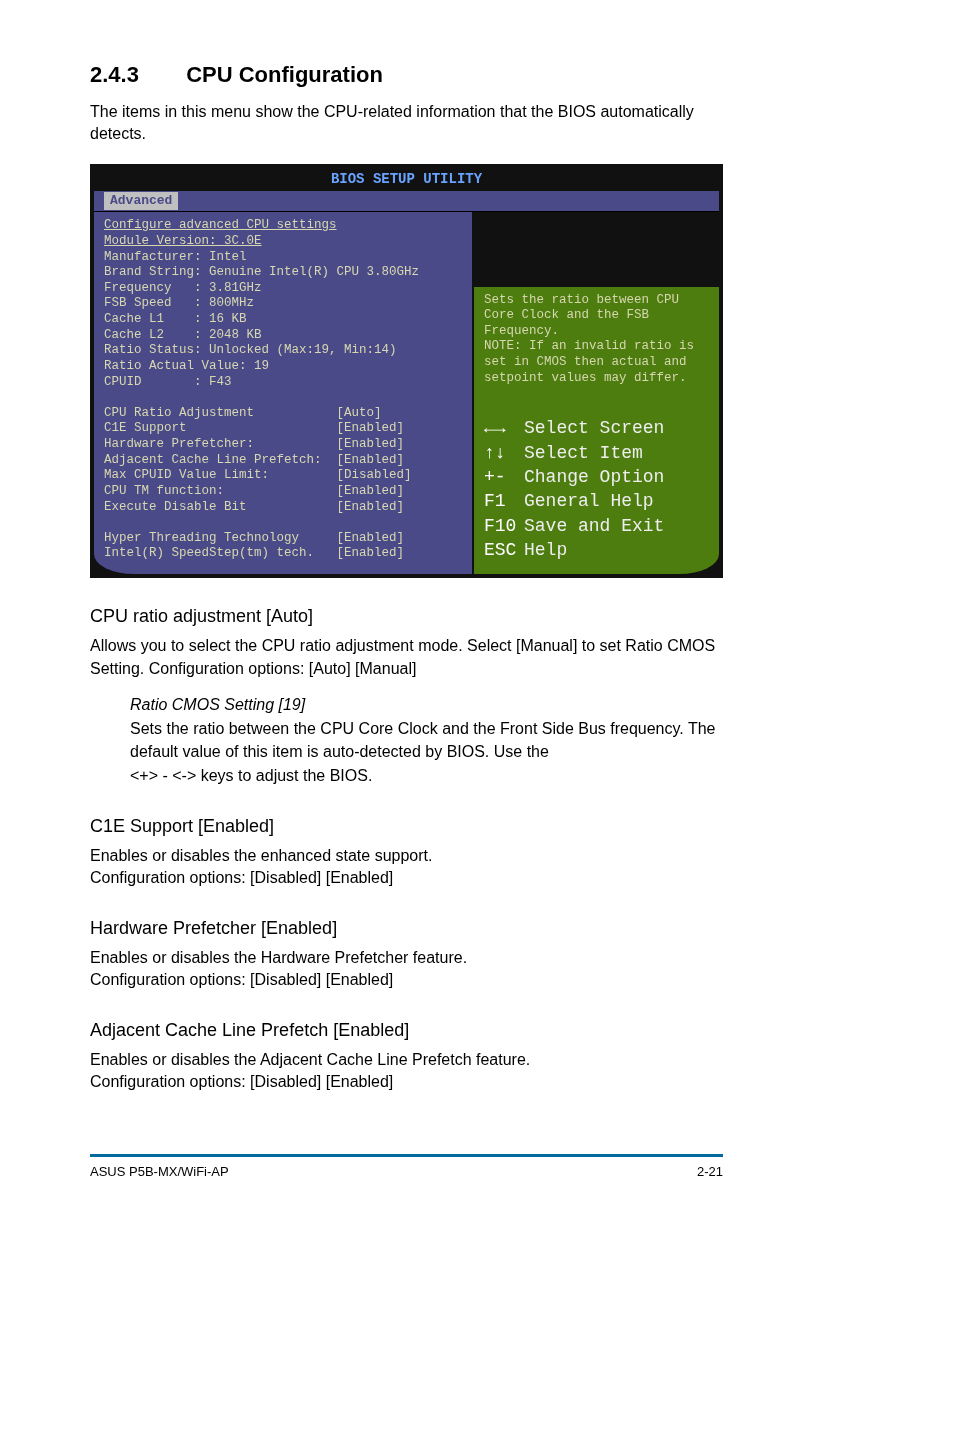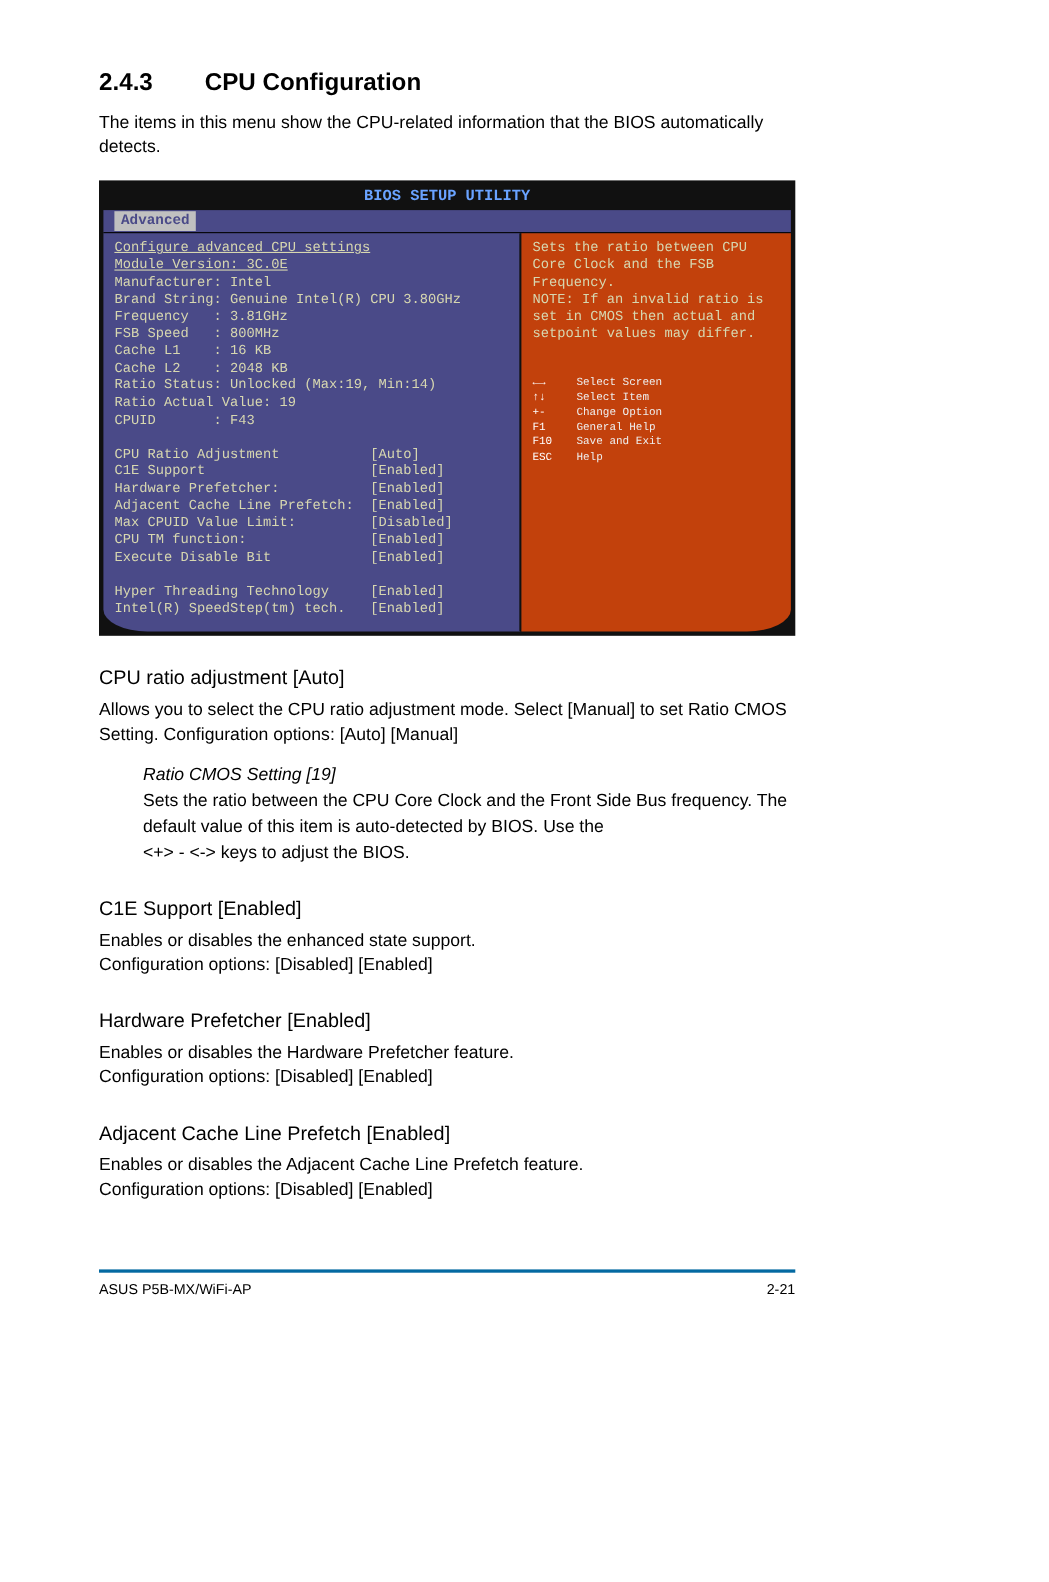"Configure advanced CPU settings Module" .bios-body { align-items: none -> flex-end }
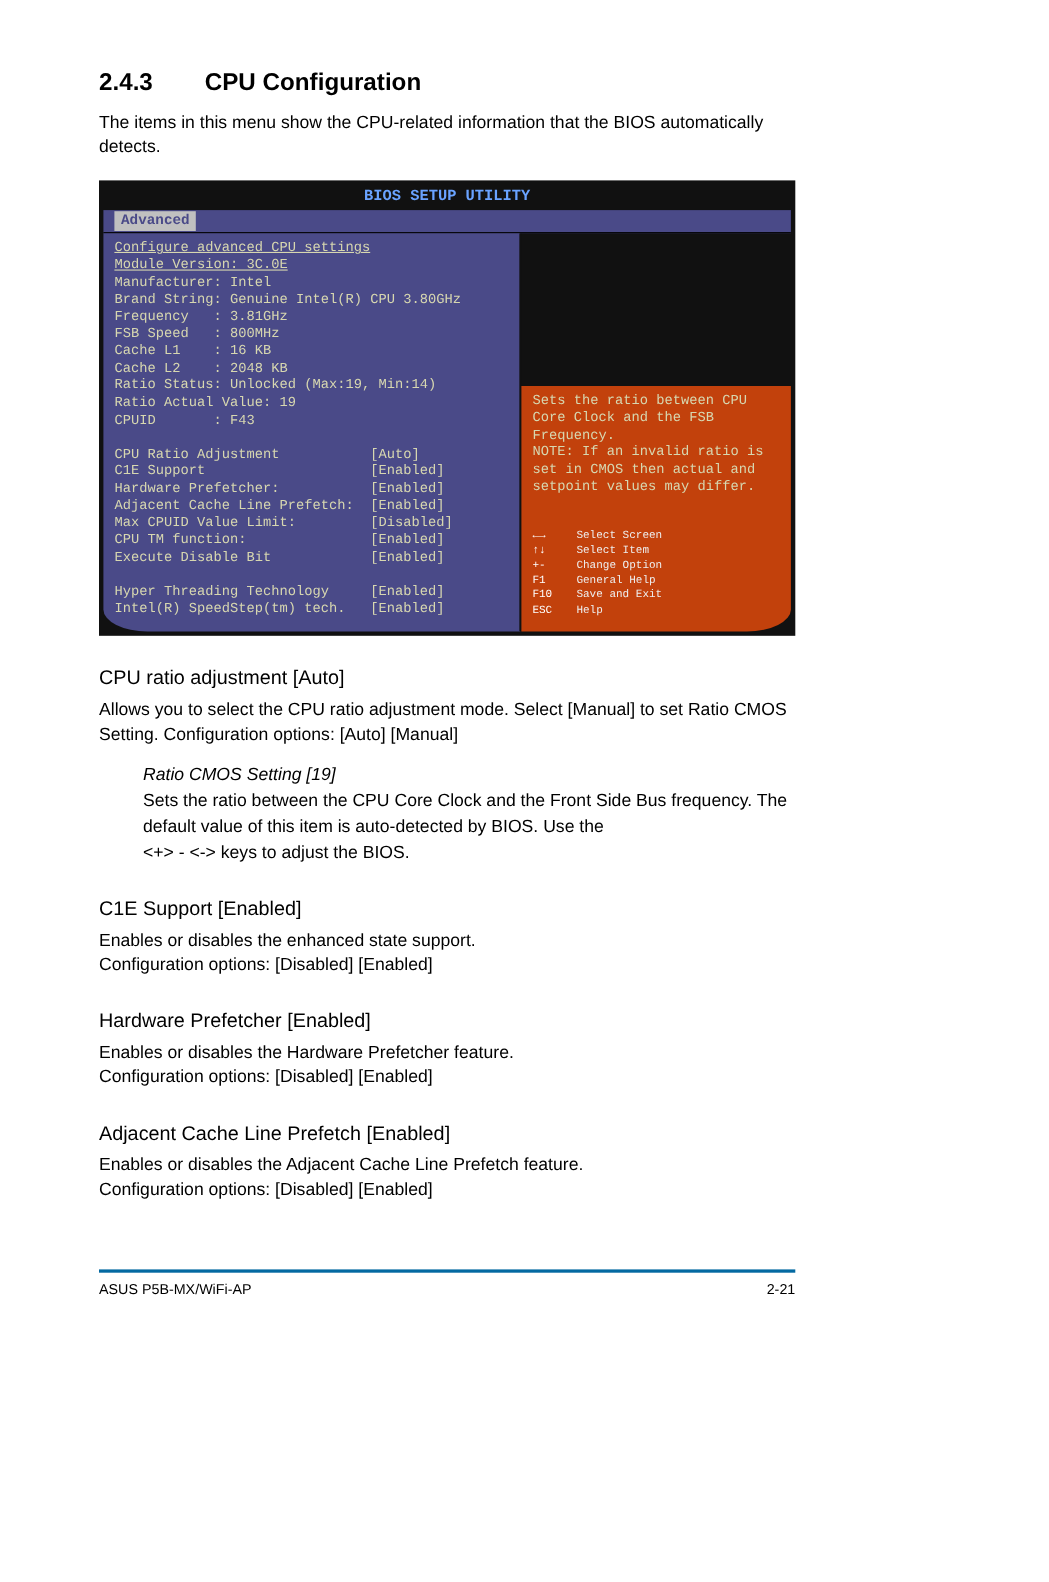"Sets the ratio between CPU" .bios-right { background: #c2410c -> #4d7c0f }
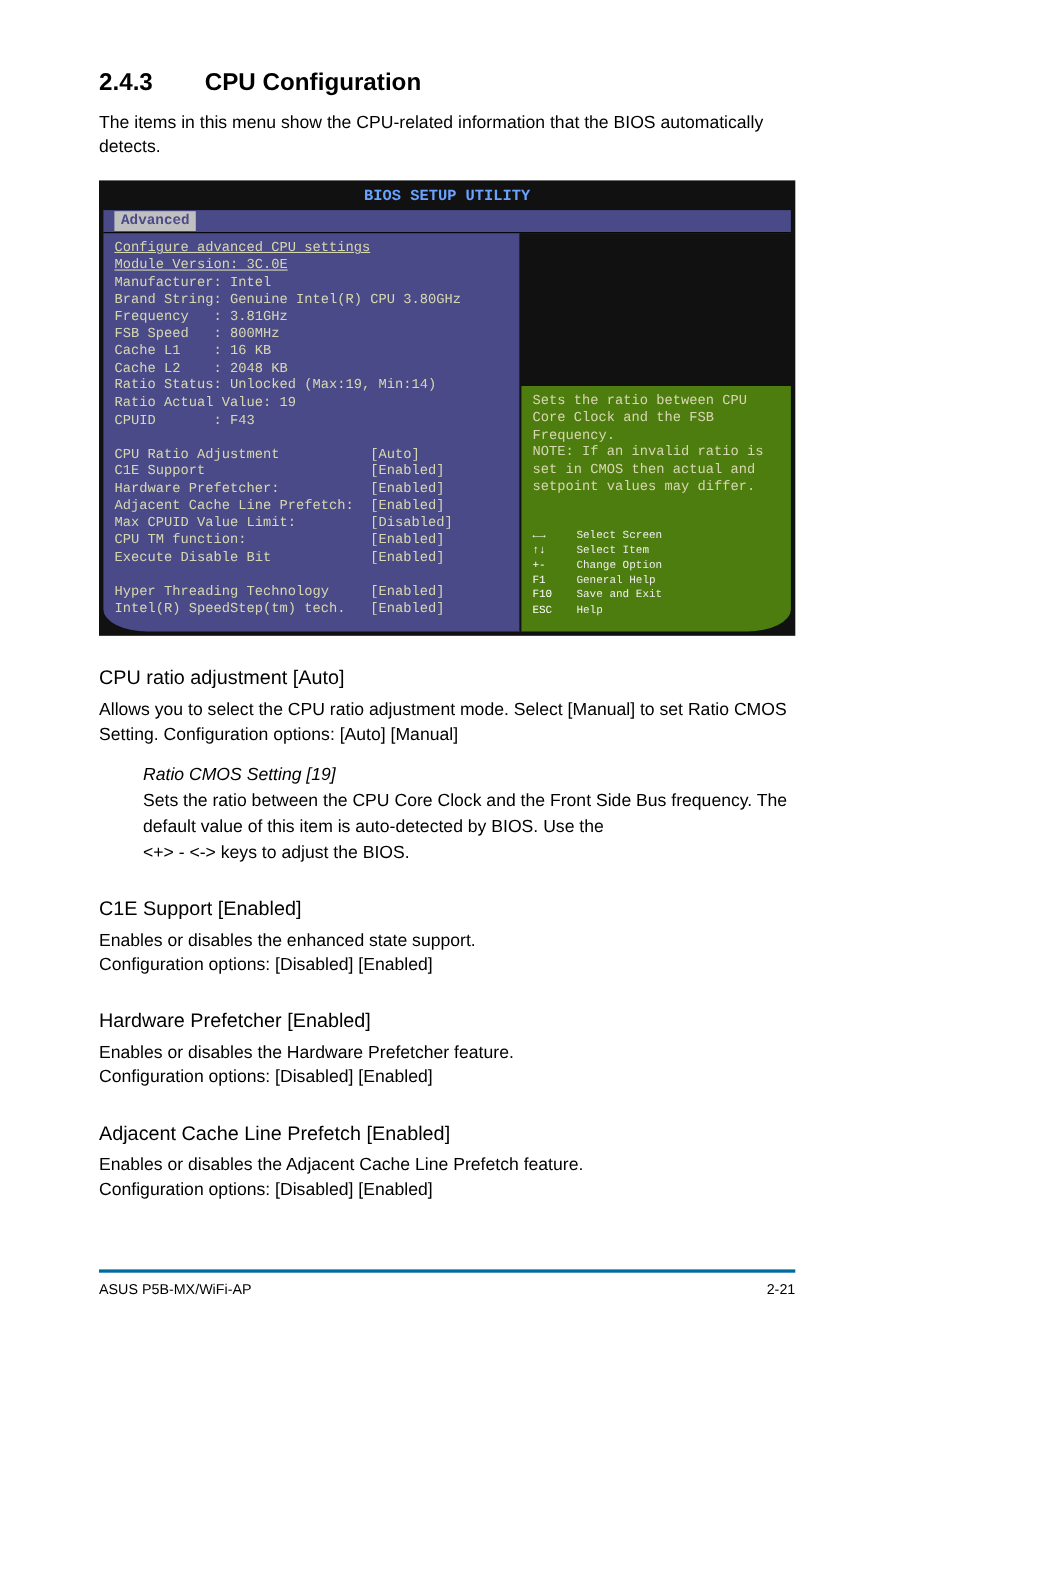"←→ Select Screen" .bios-keys { font-size: 10px -> 18px }
